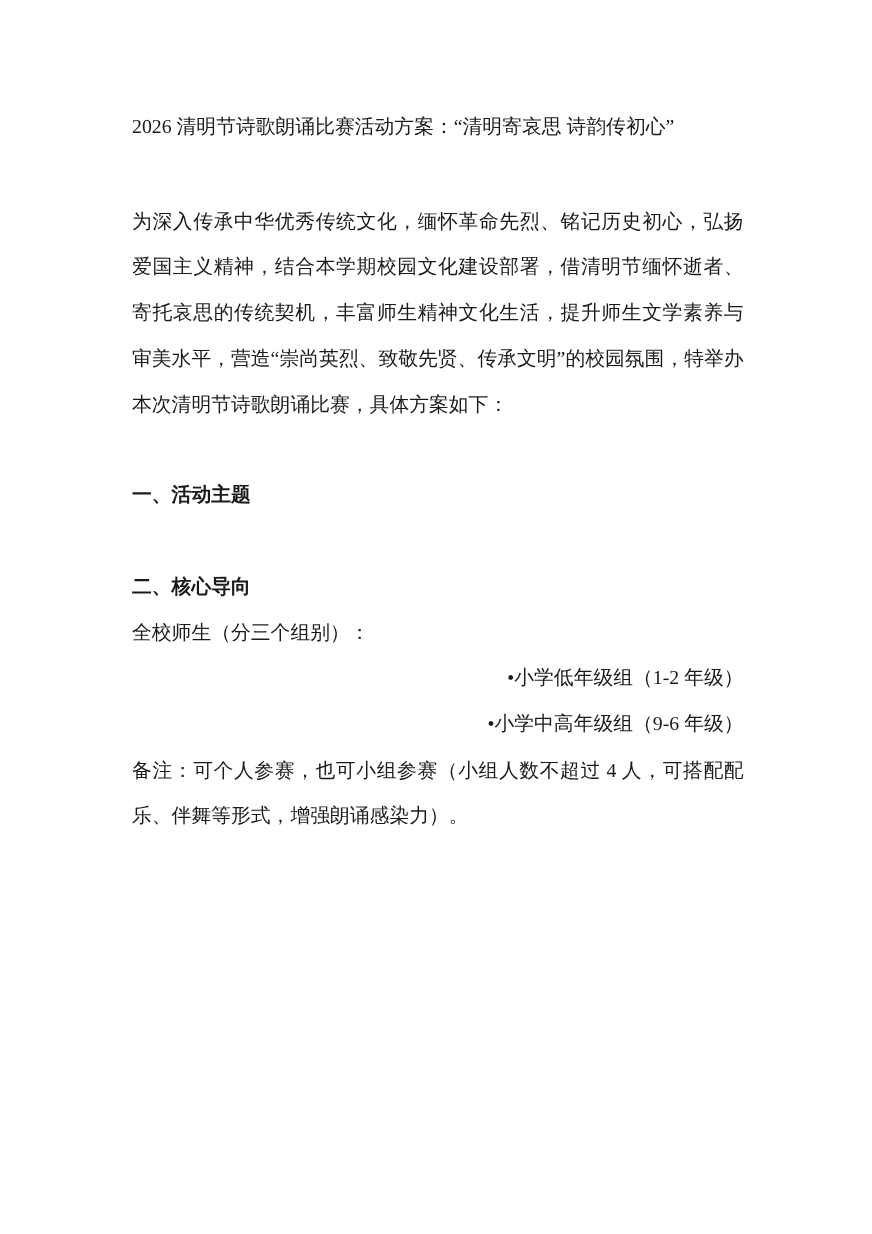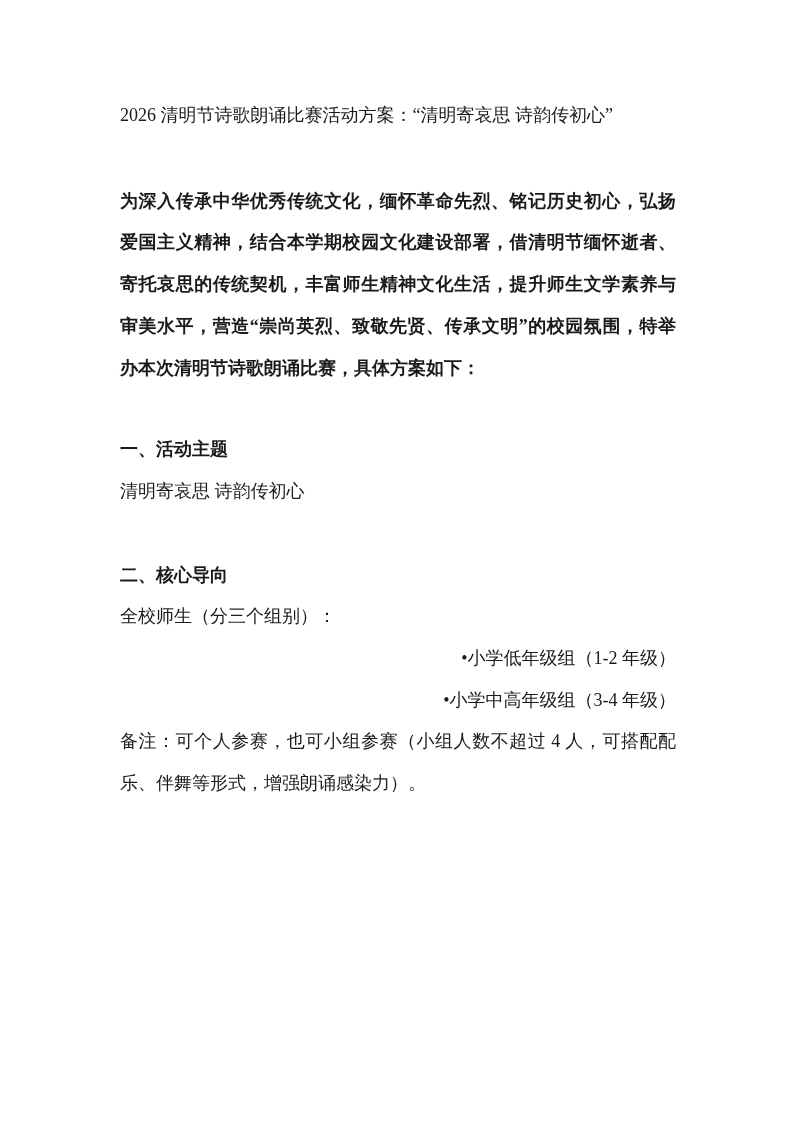"为深入传承中华优秀传统文化，缅怀革命先烈、铭记历史初心，弘扬爱国主义精神，结合本" .intro { font-weight: bold -> none }
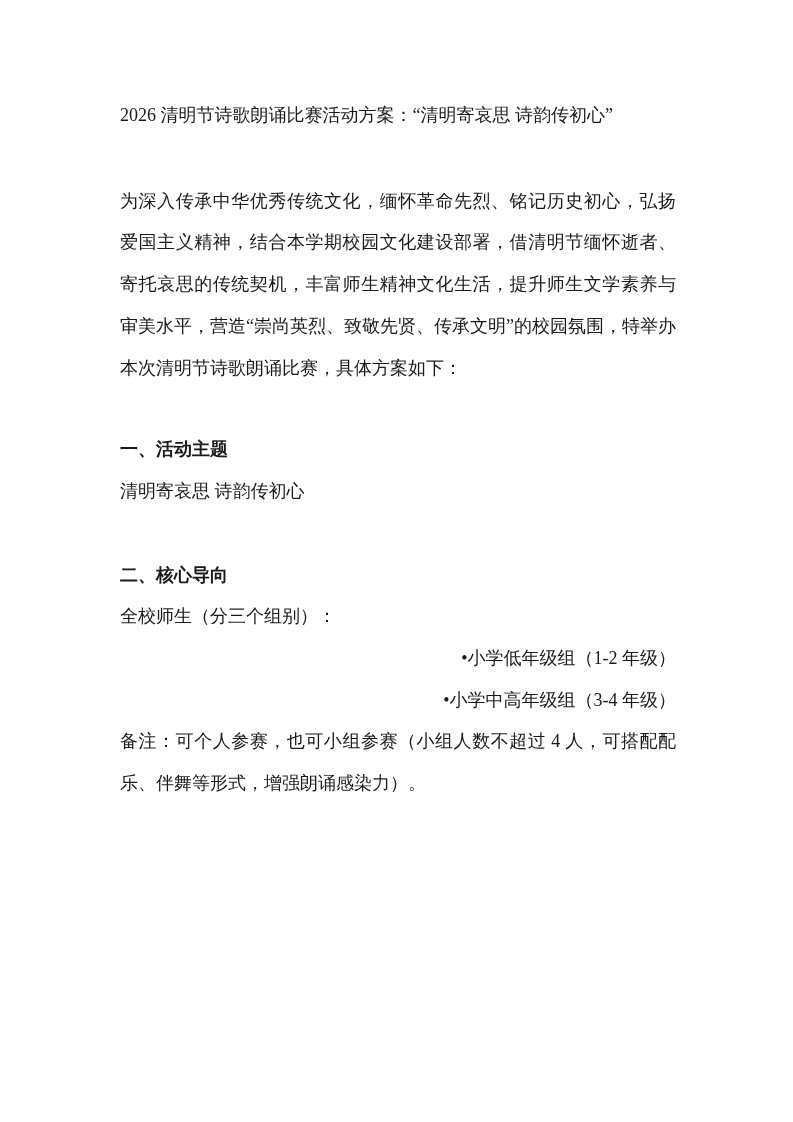"清明寄哀思 诗韵传初心" p.para { html: <p>清明寄哀思 诗韵传初心</p> -> none }
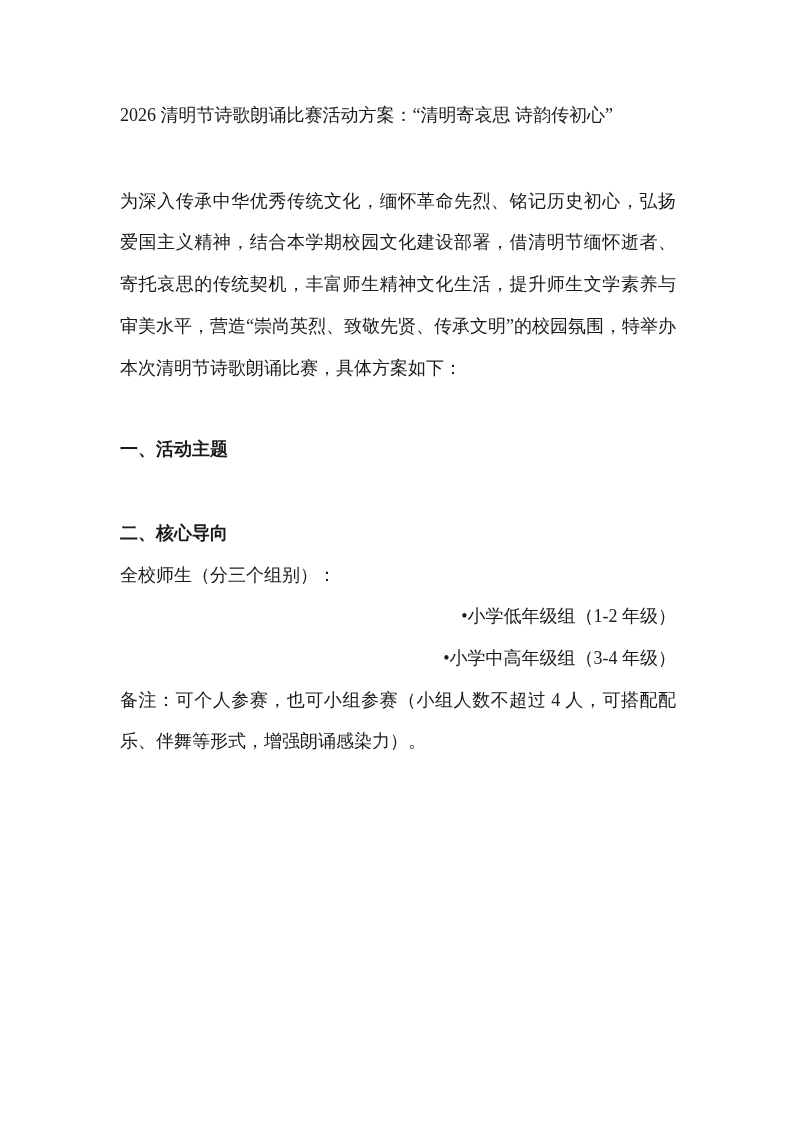"•小学中高年级组（3-4 年级）" p.para { text: 3-4 -> 9-6 }
